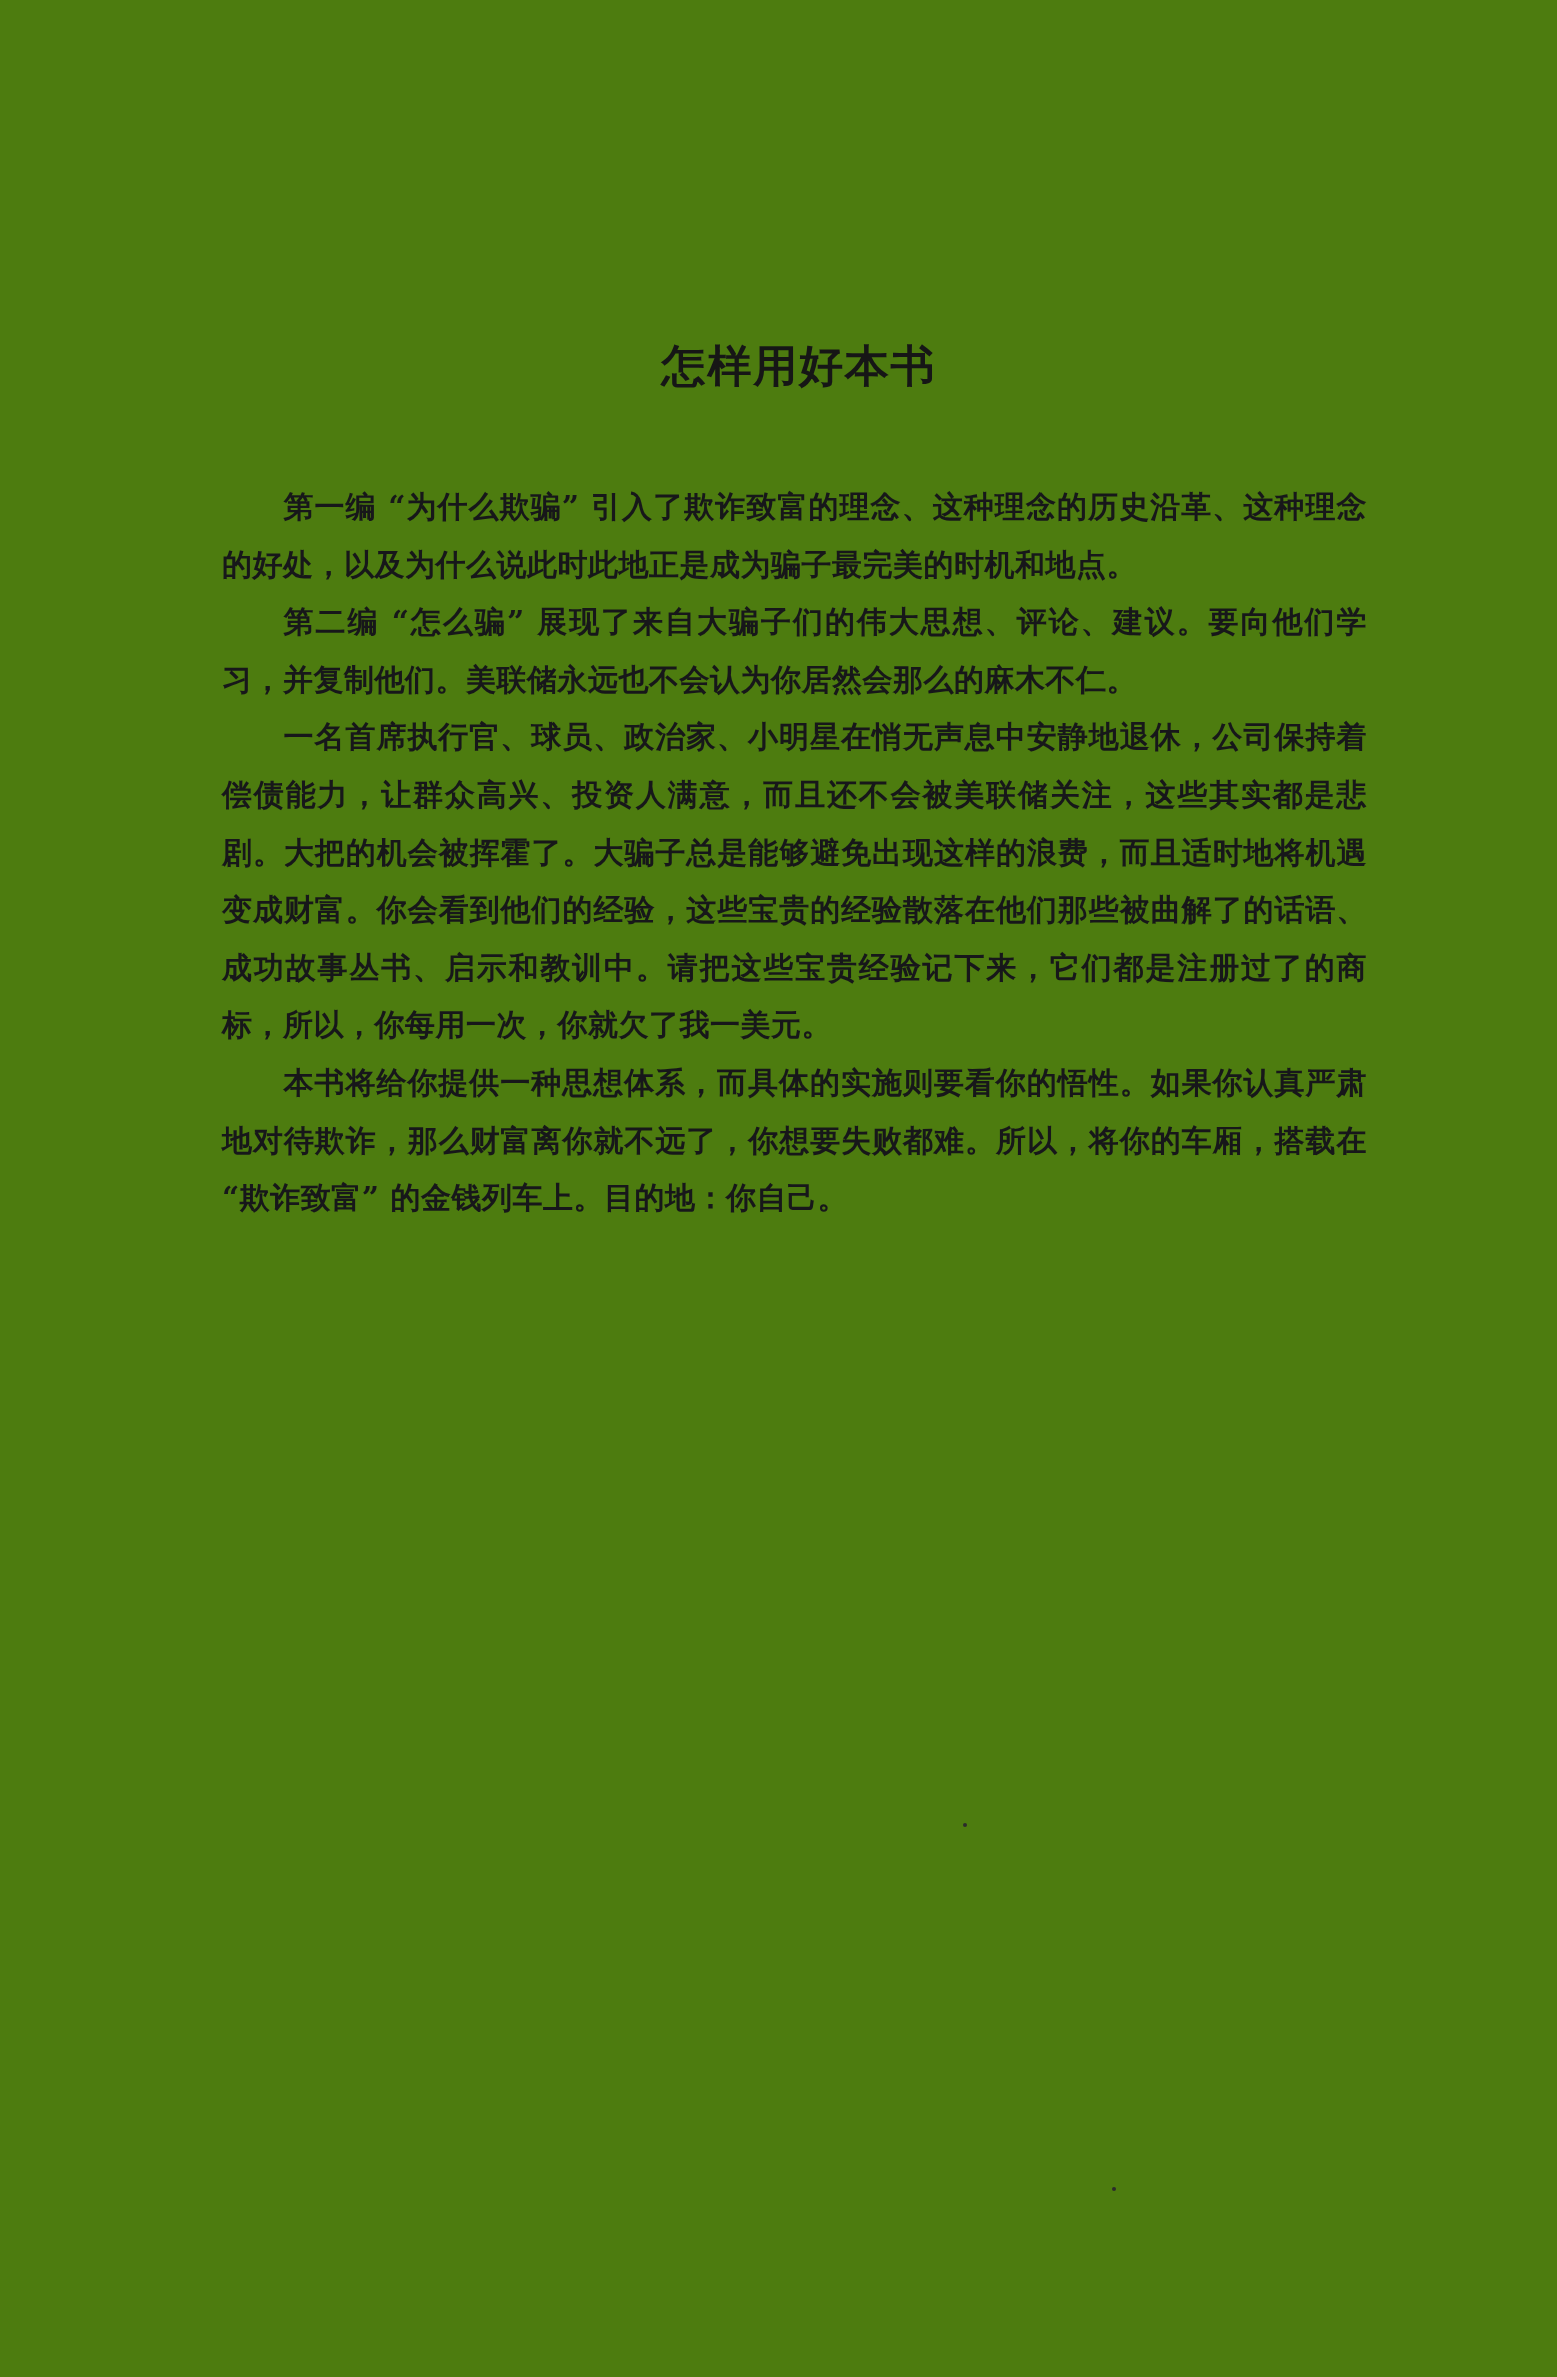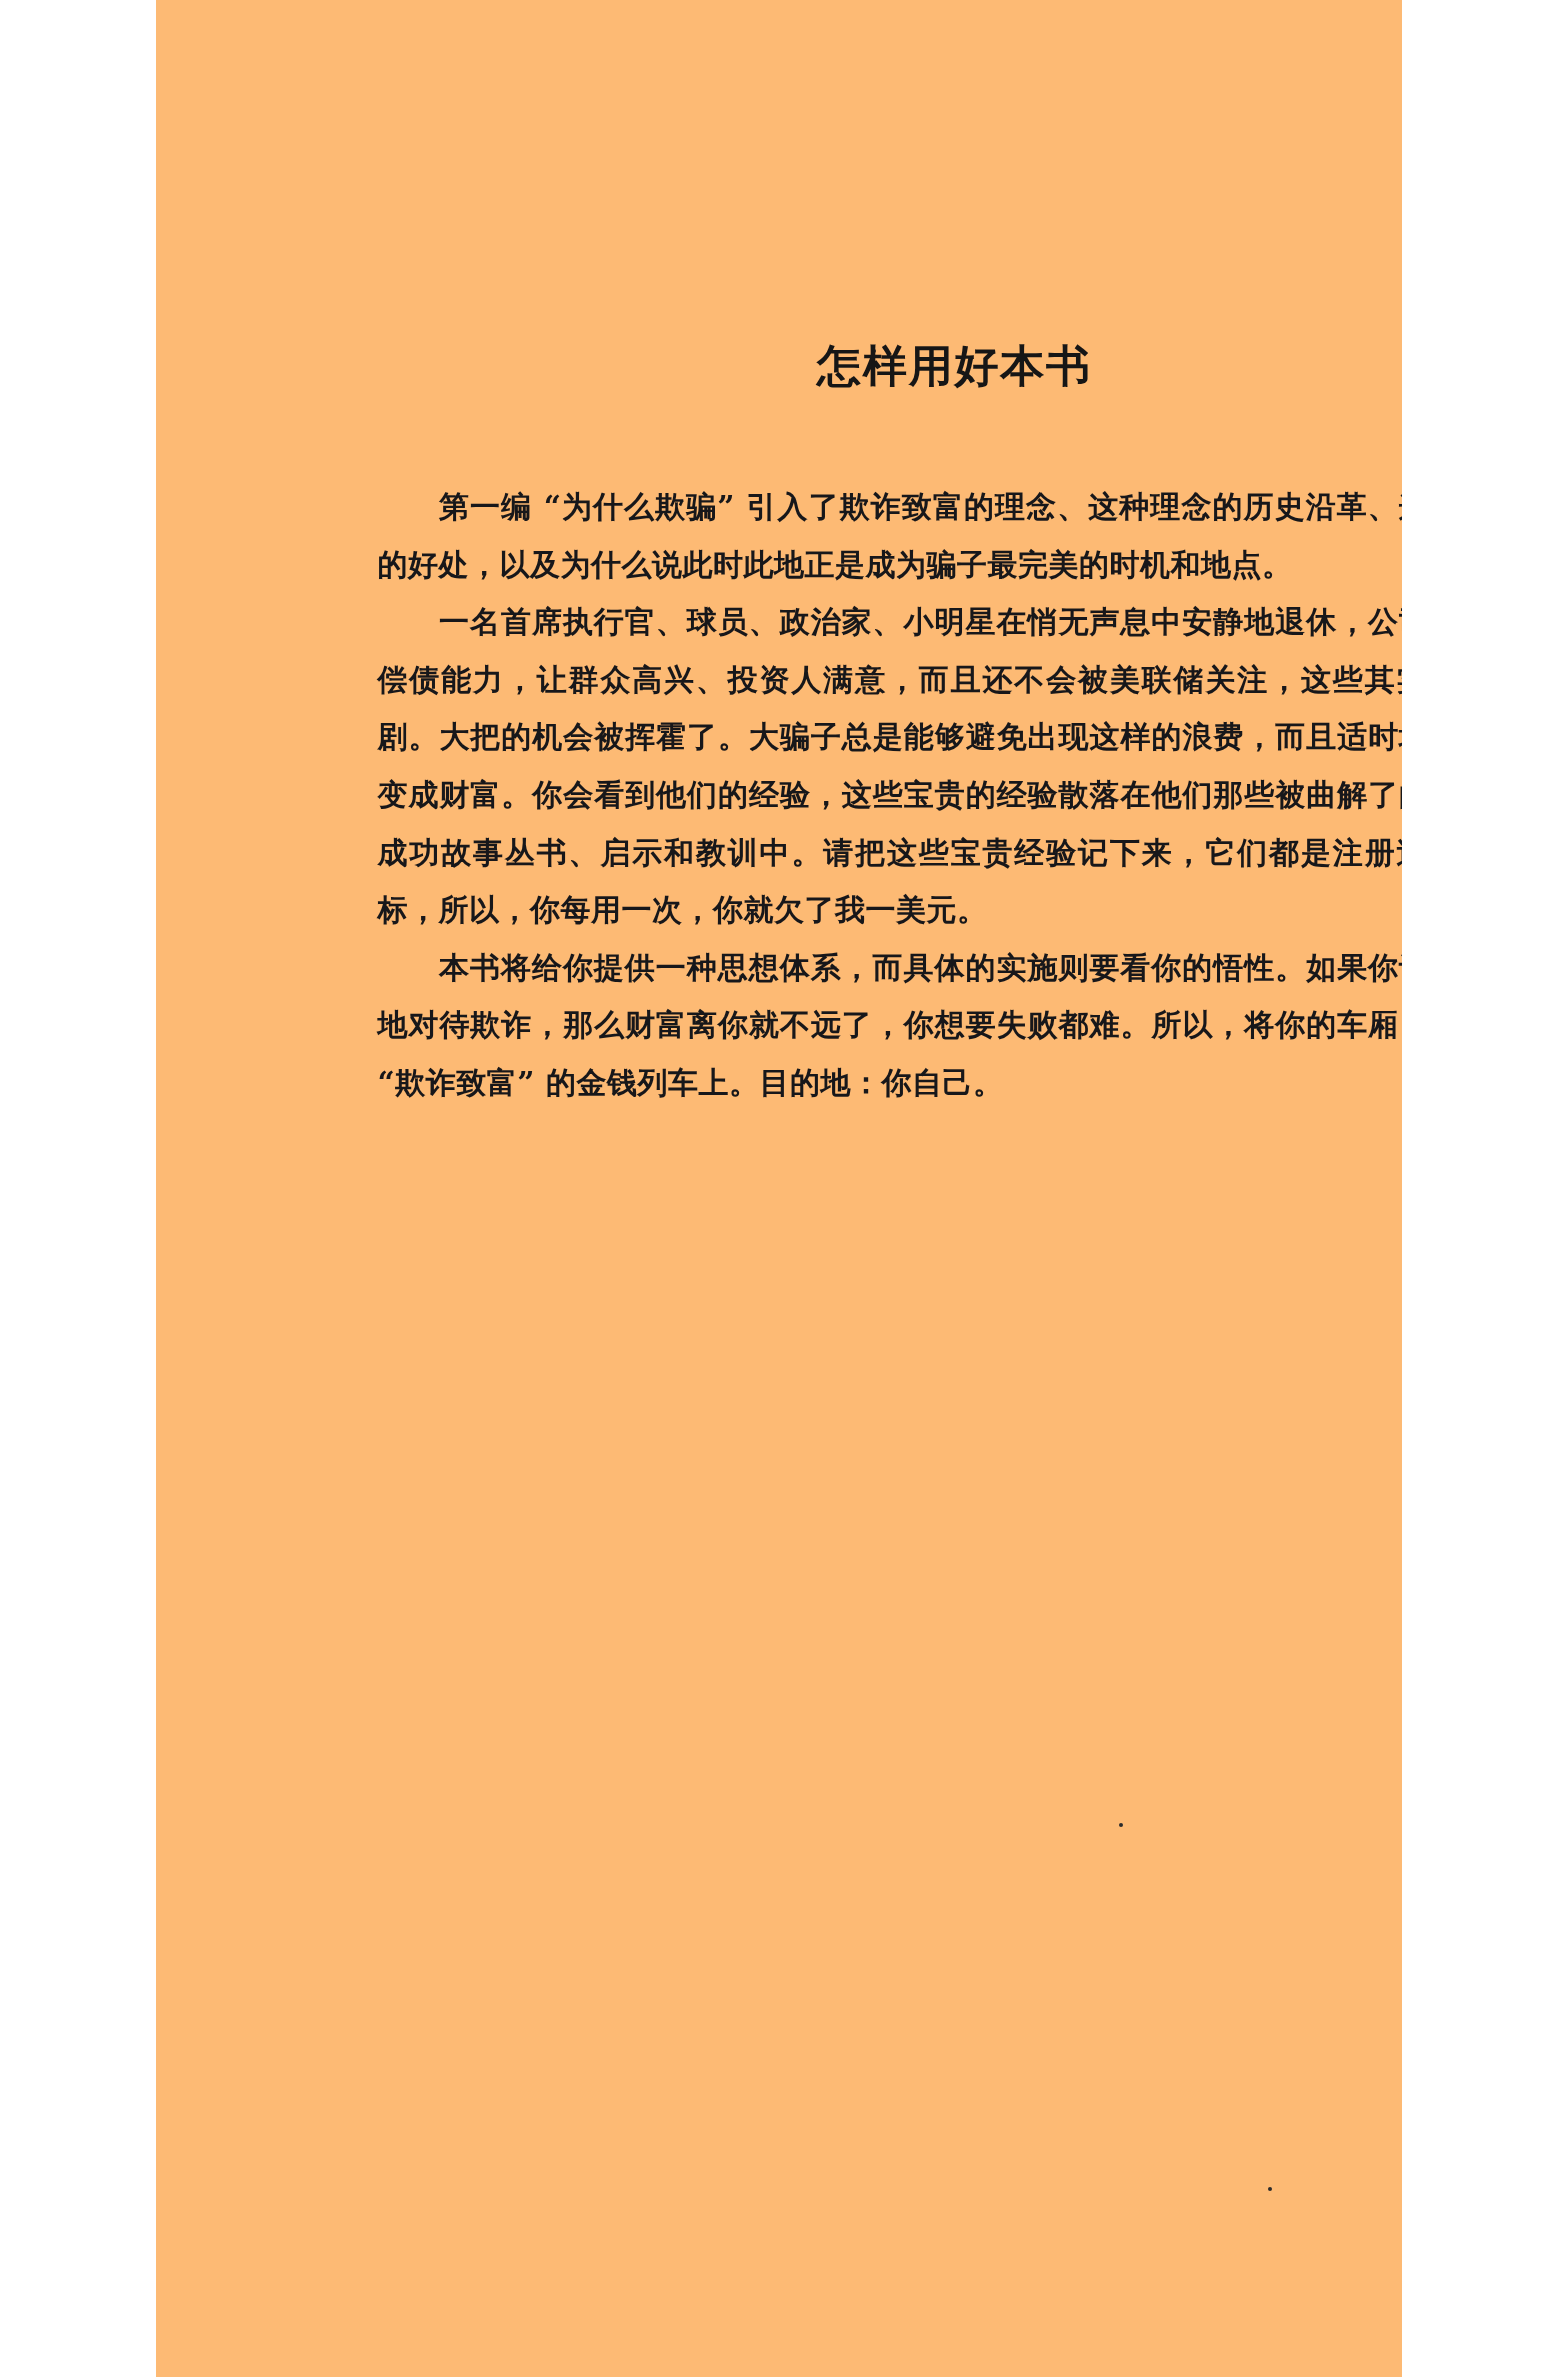"怎样用好本书" .page { background: #fdba74 -> #4d7c0f; width: 1246px -> 1557px }
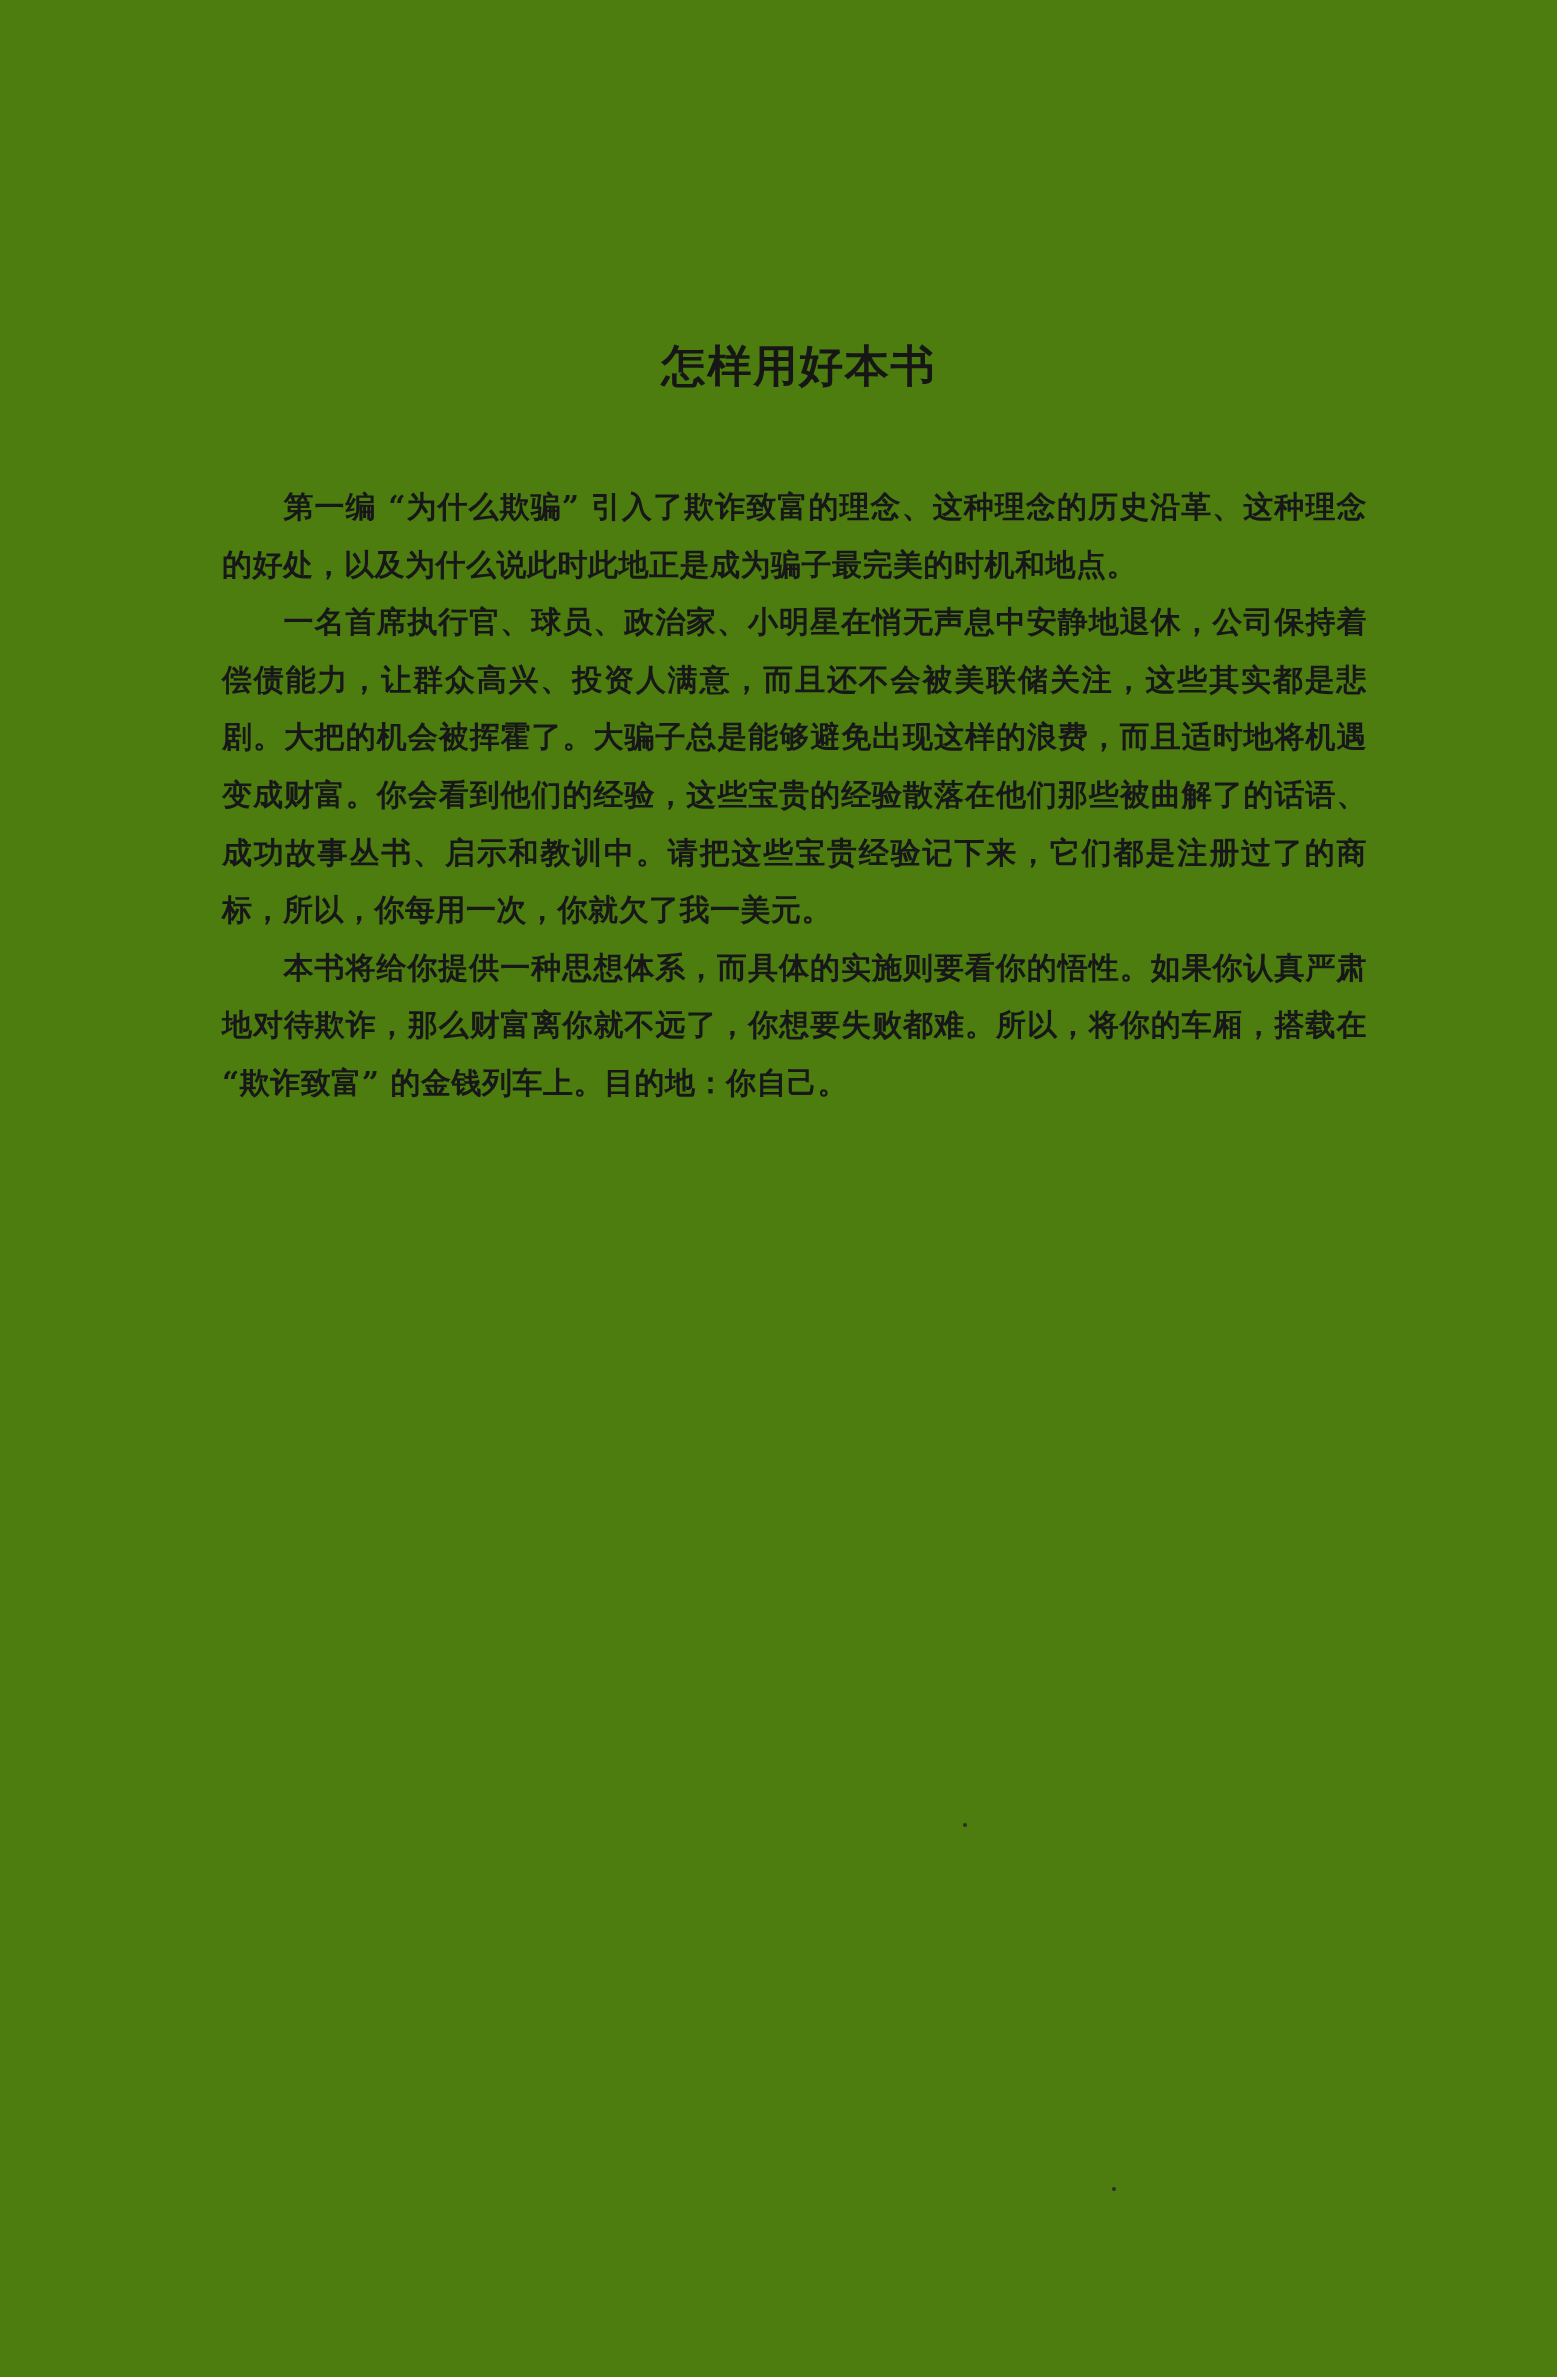"第二编 “怎么骗”" p { html: none -> <p>第二编 “怎么骗” 展现了来自大骗子们的伟大思想、评论、建议。要向他们学习，并复制他们。美联储永远也不会认为你居然会那么的麻木不仁。</p> }
